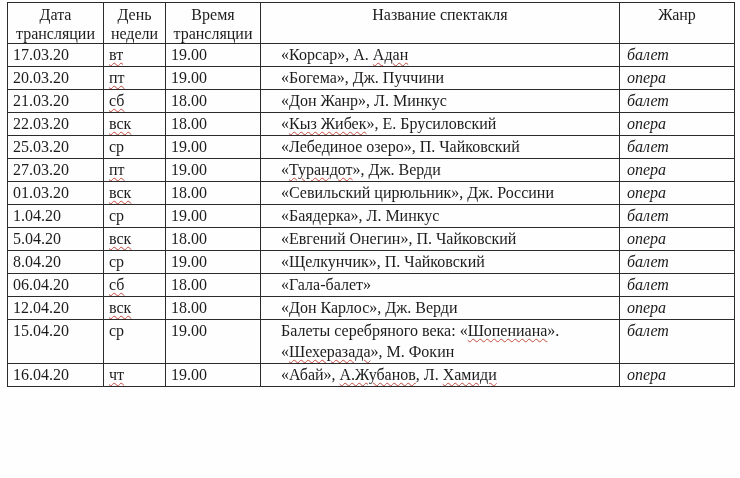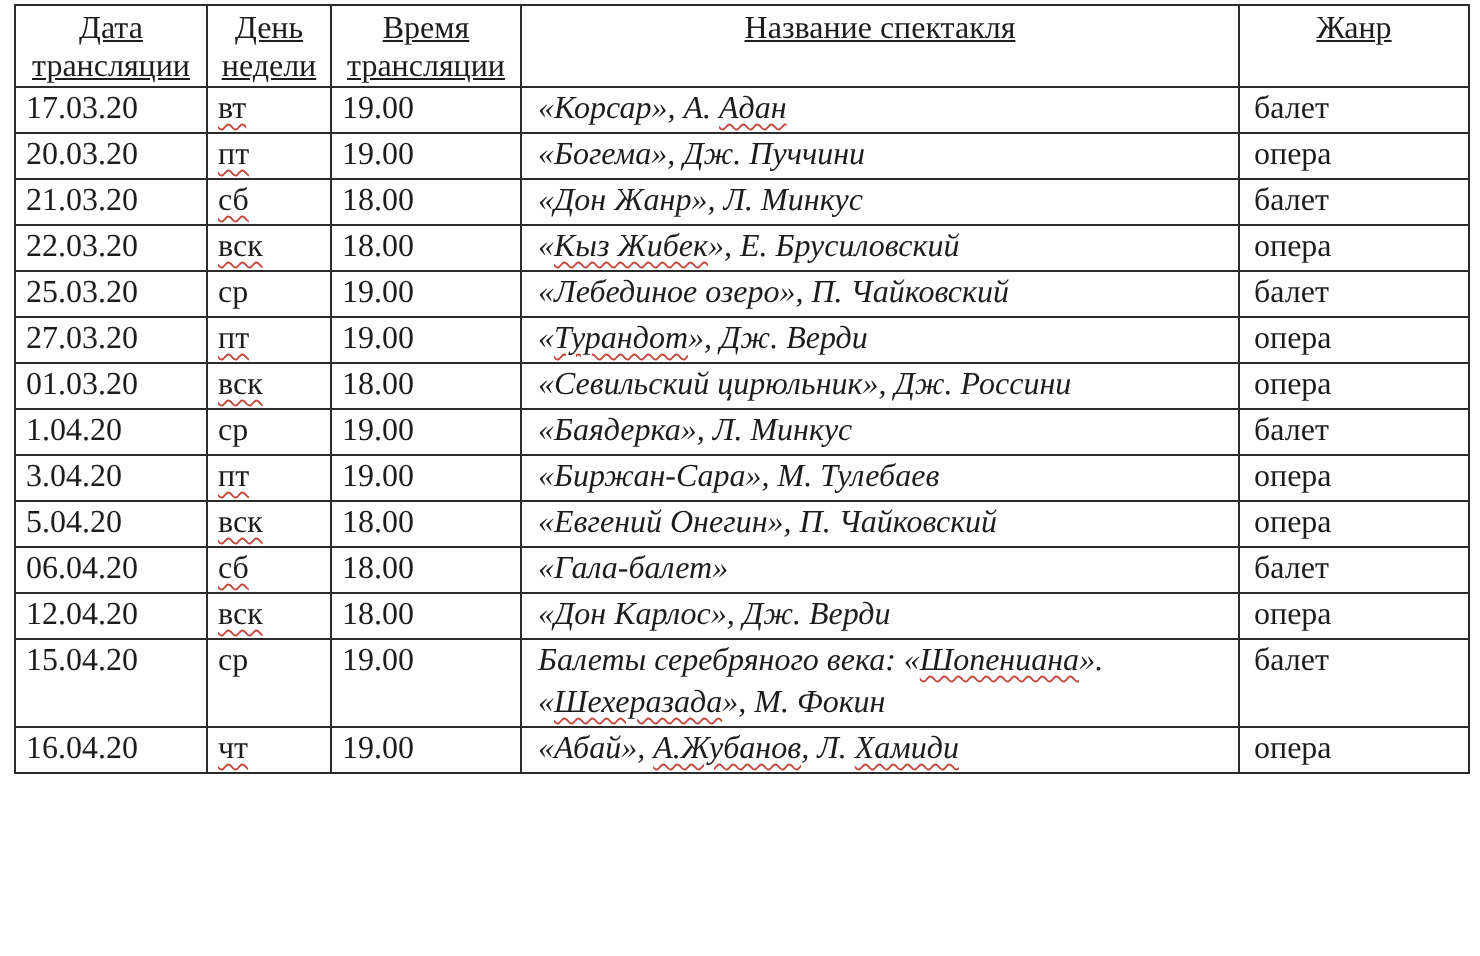"Дата" thead th { text-decoration: underline -> none }
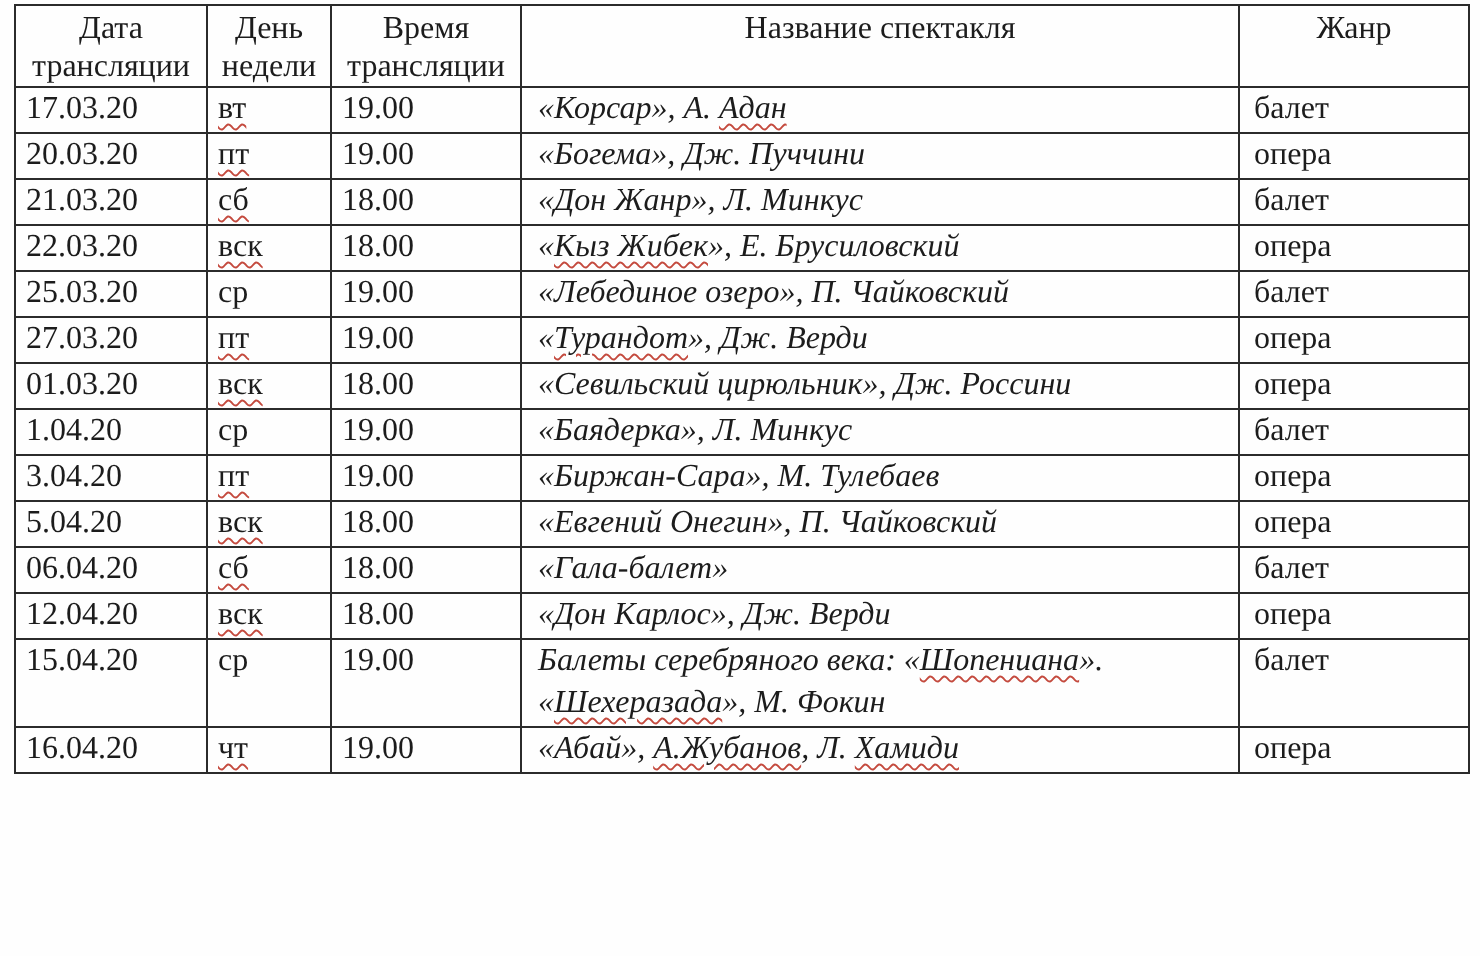"«Корсар», А. Адан" td.c-title { font-style: italic -> none; padding-left: 8px -> 20px }
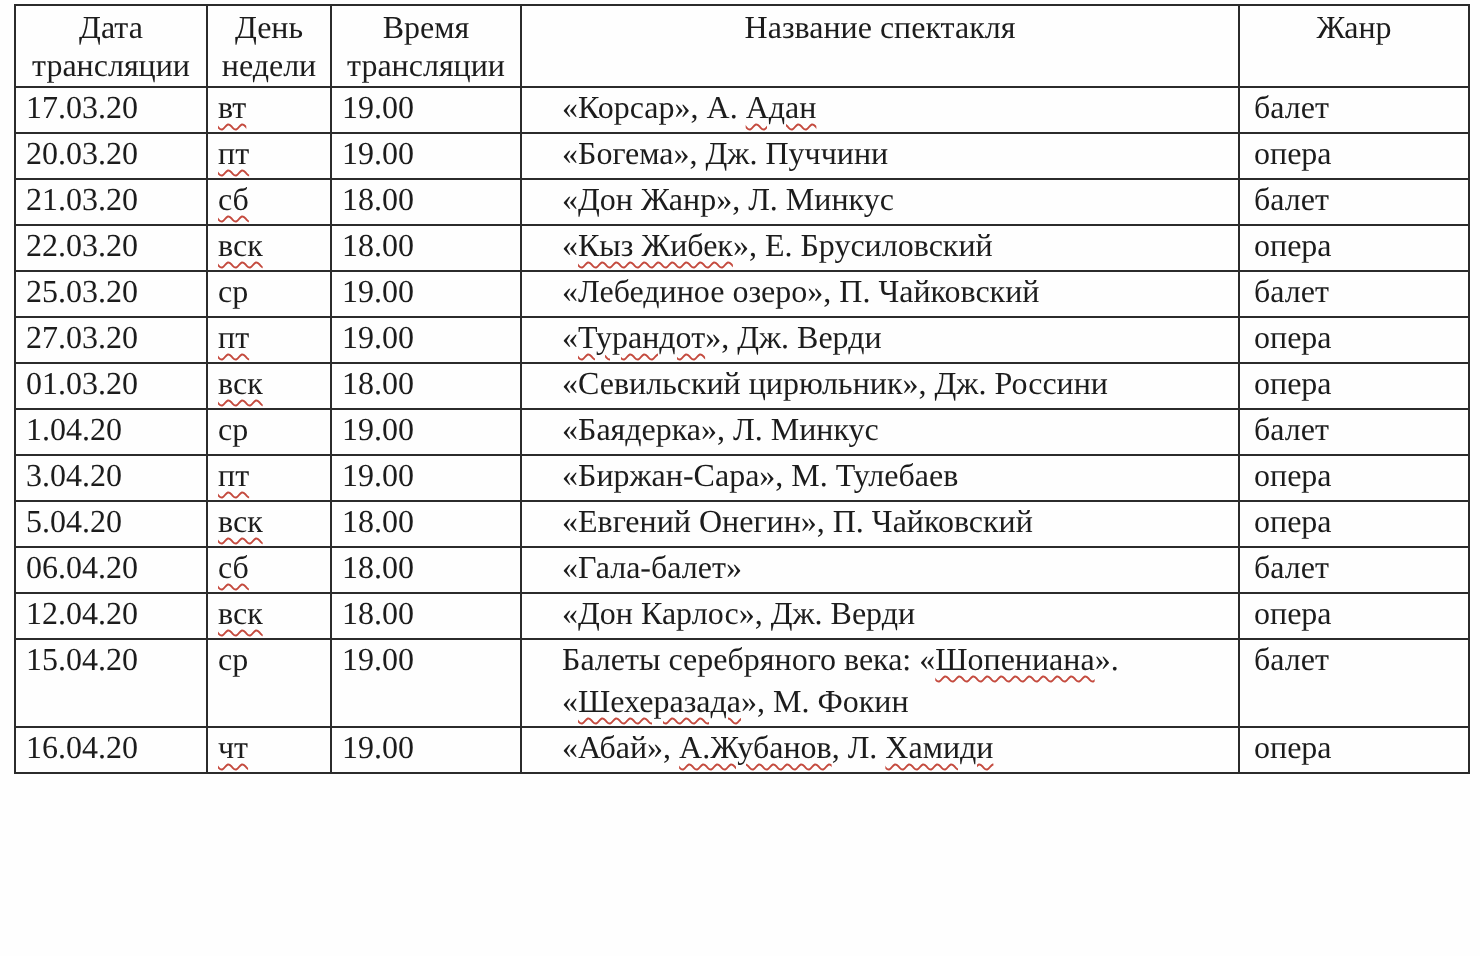"балет" td.c-genre { font-style: none -> italic }
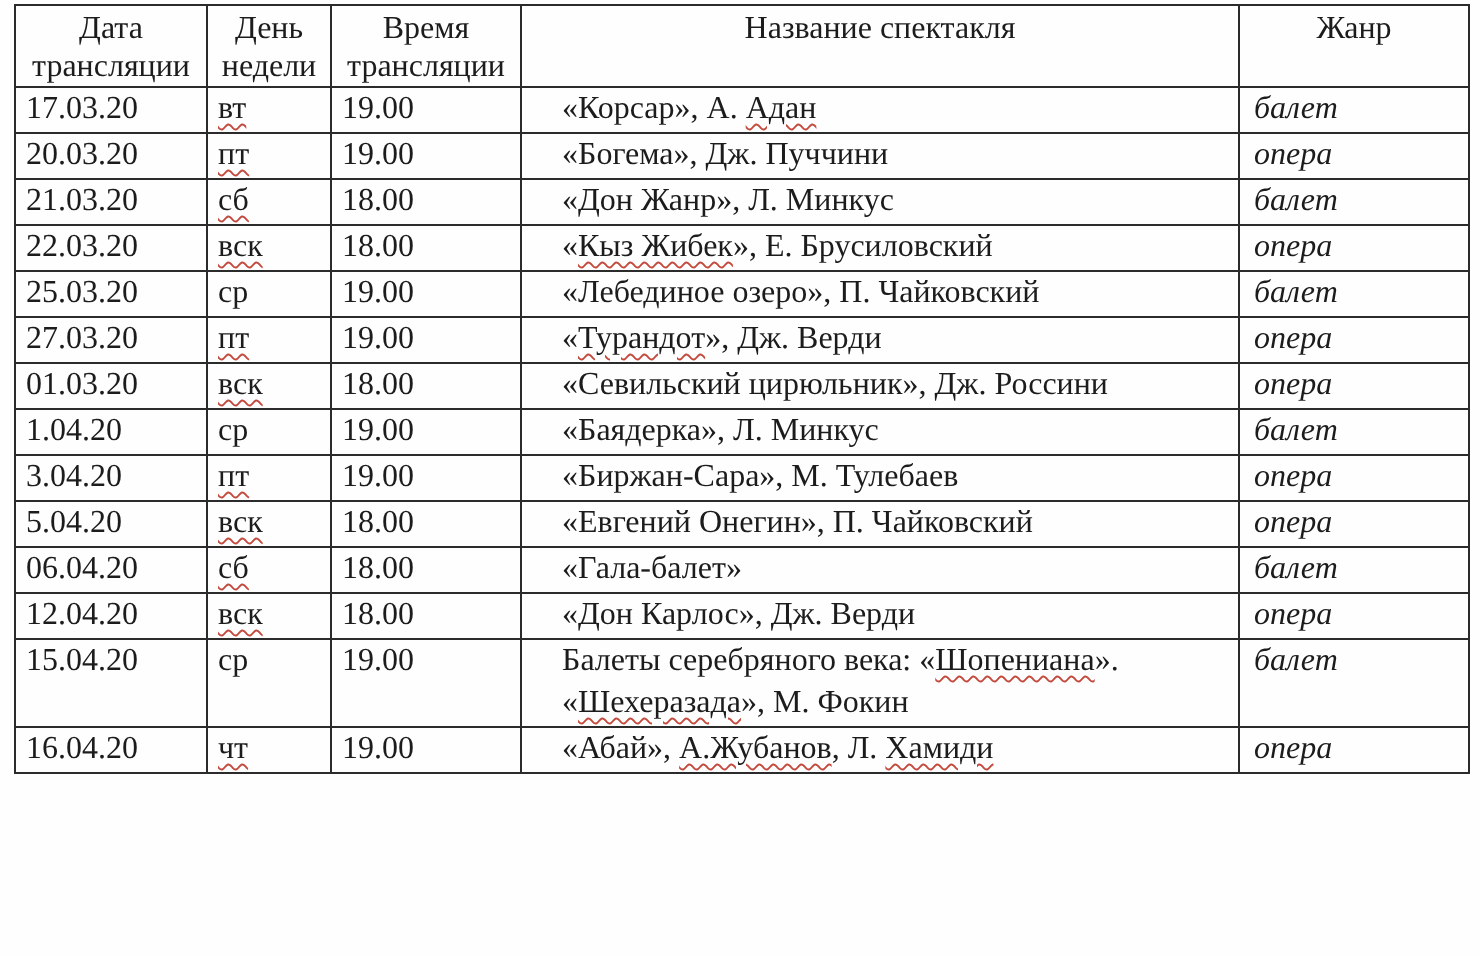"3.04.20" tr { html: <tr> <td>3.04.20</td> <td><span>пт</span></td> <td>19.00</td> <td><span>«Биржан-Сара», М. Тулебаев</span></td> <td>опера</td> </tr> -> none }
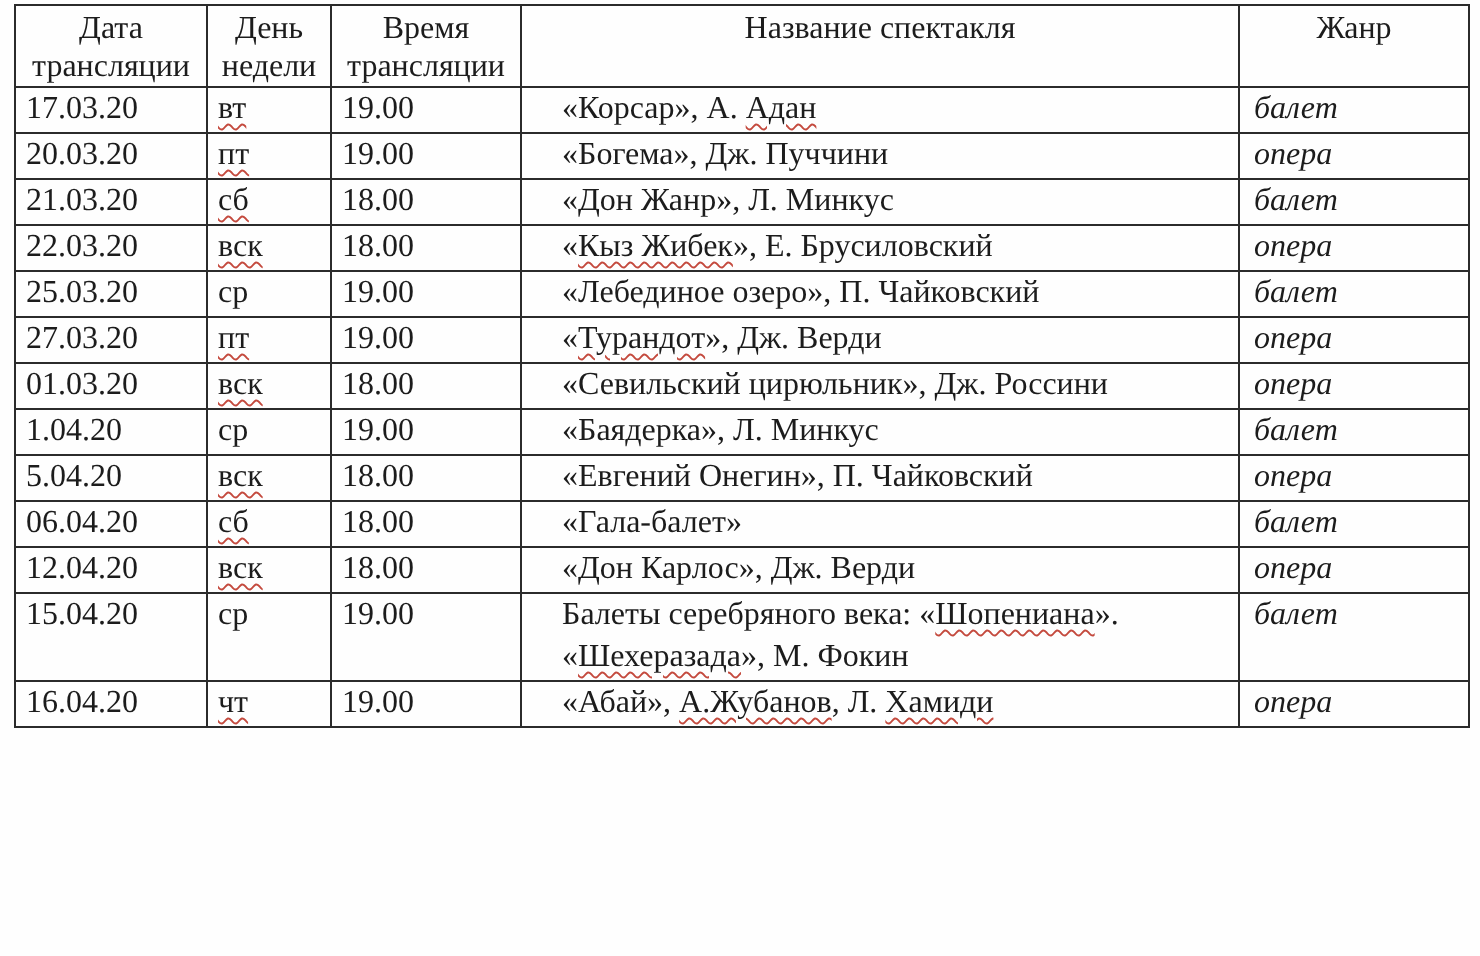"8.04.20" tr { html: none -> <tr> <td>8.04.20</td> <td><span>ср</span></td> <td>19.00</td> <td><span>«Щелкунчик», П. Чайковский</span></td> <td>балет</td> </tr> }
